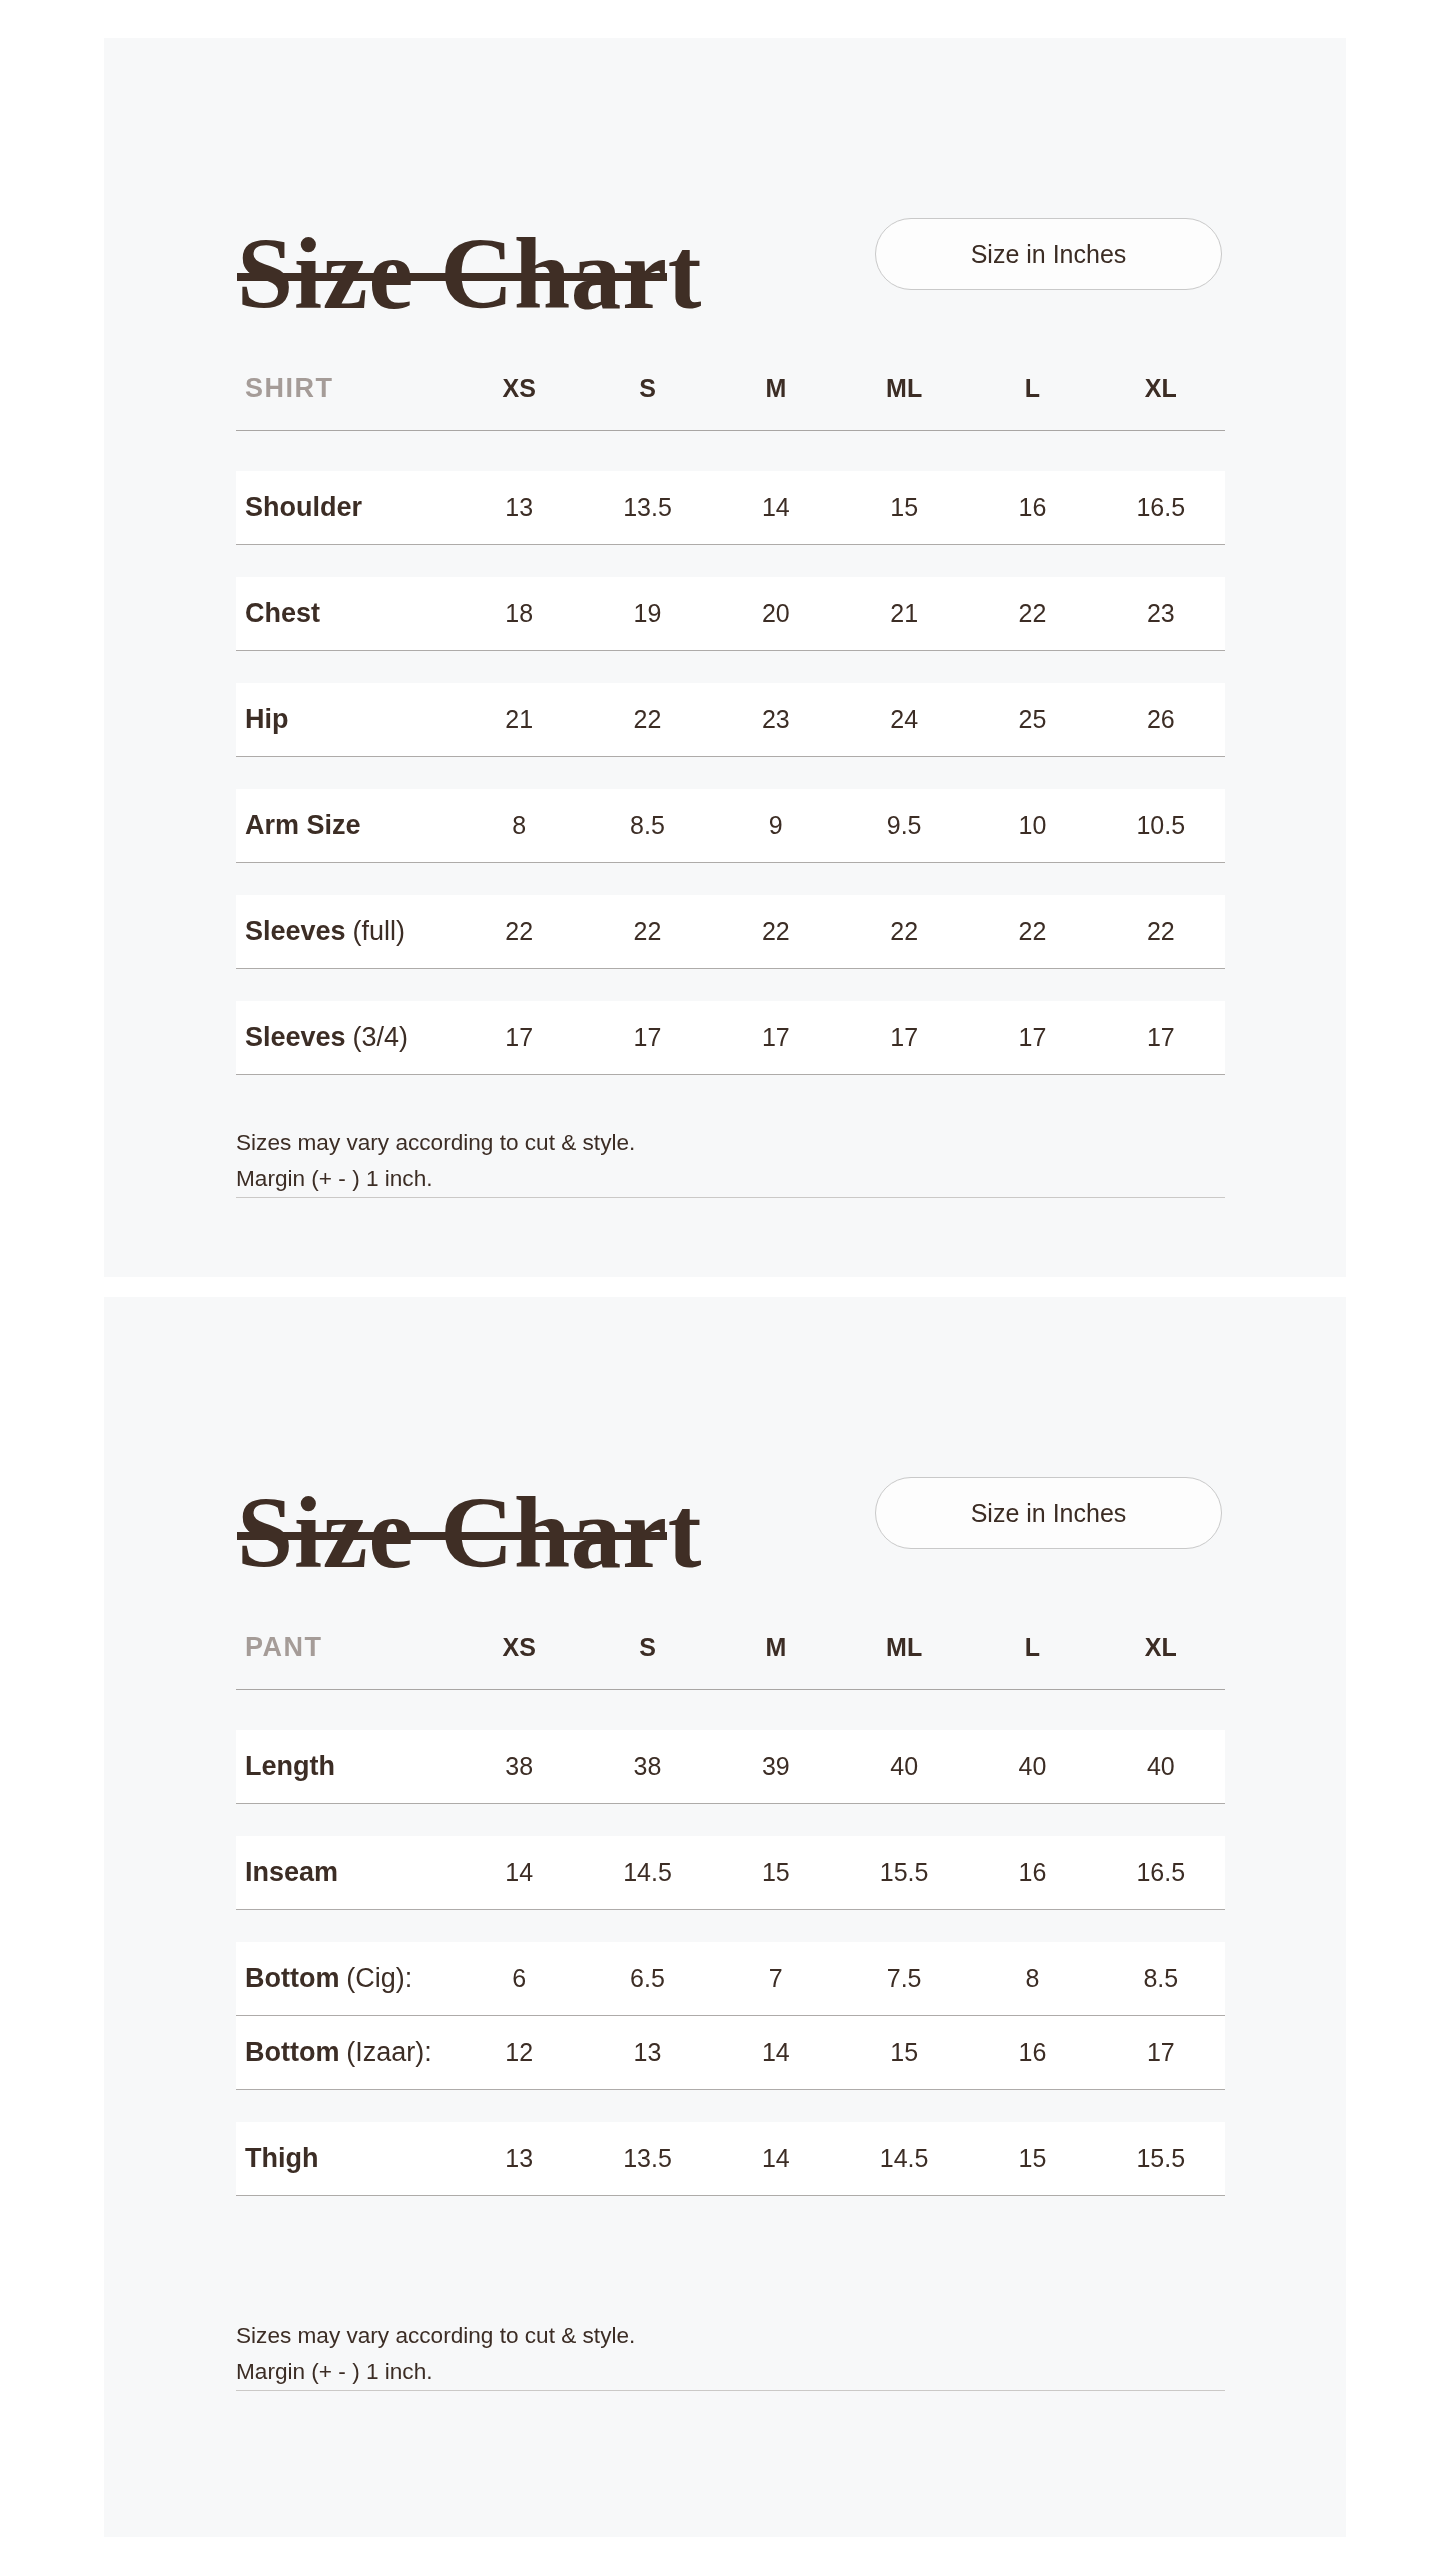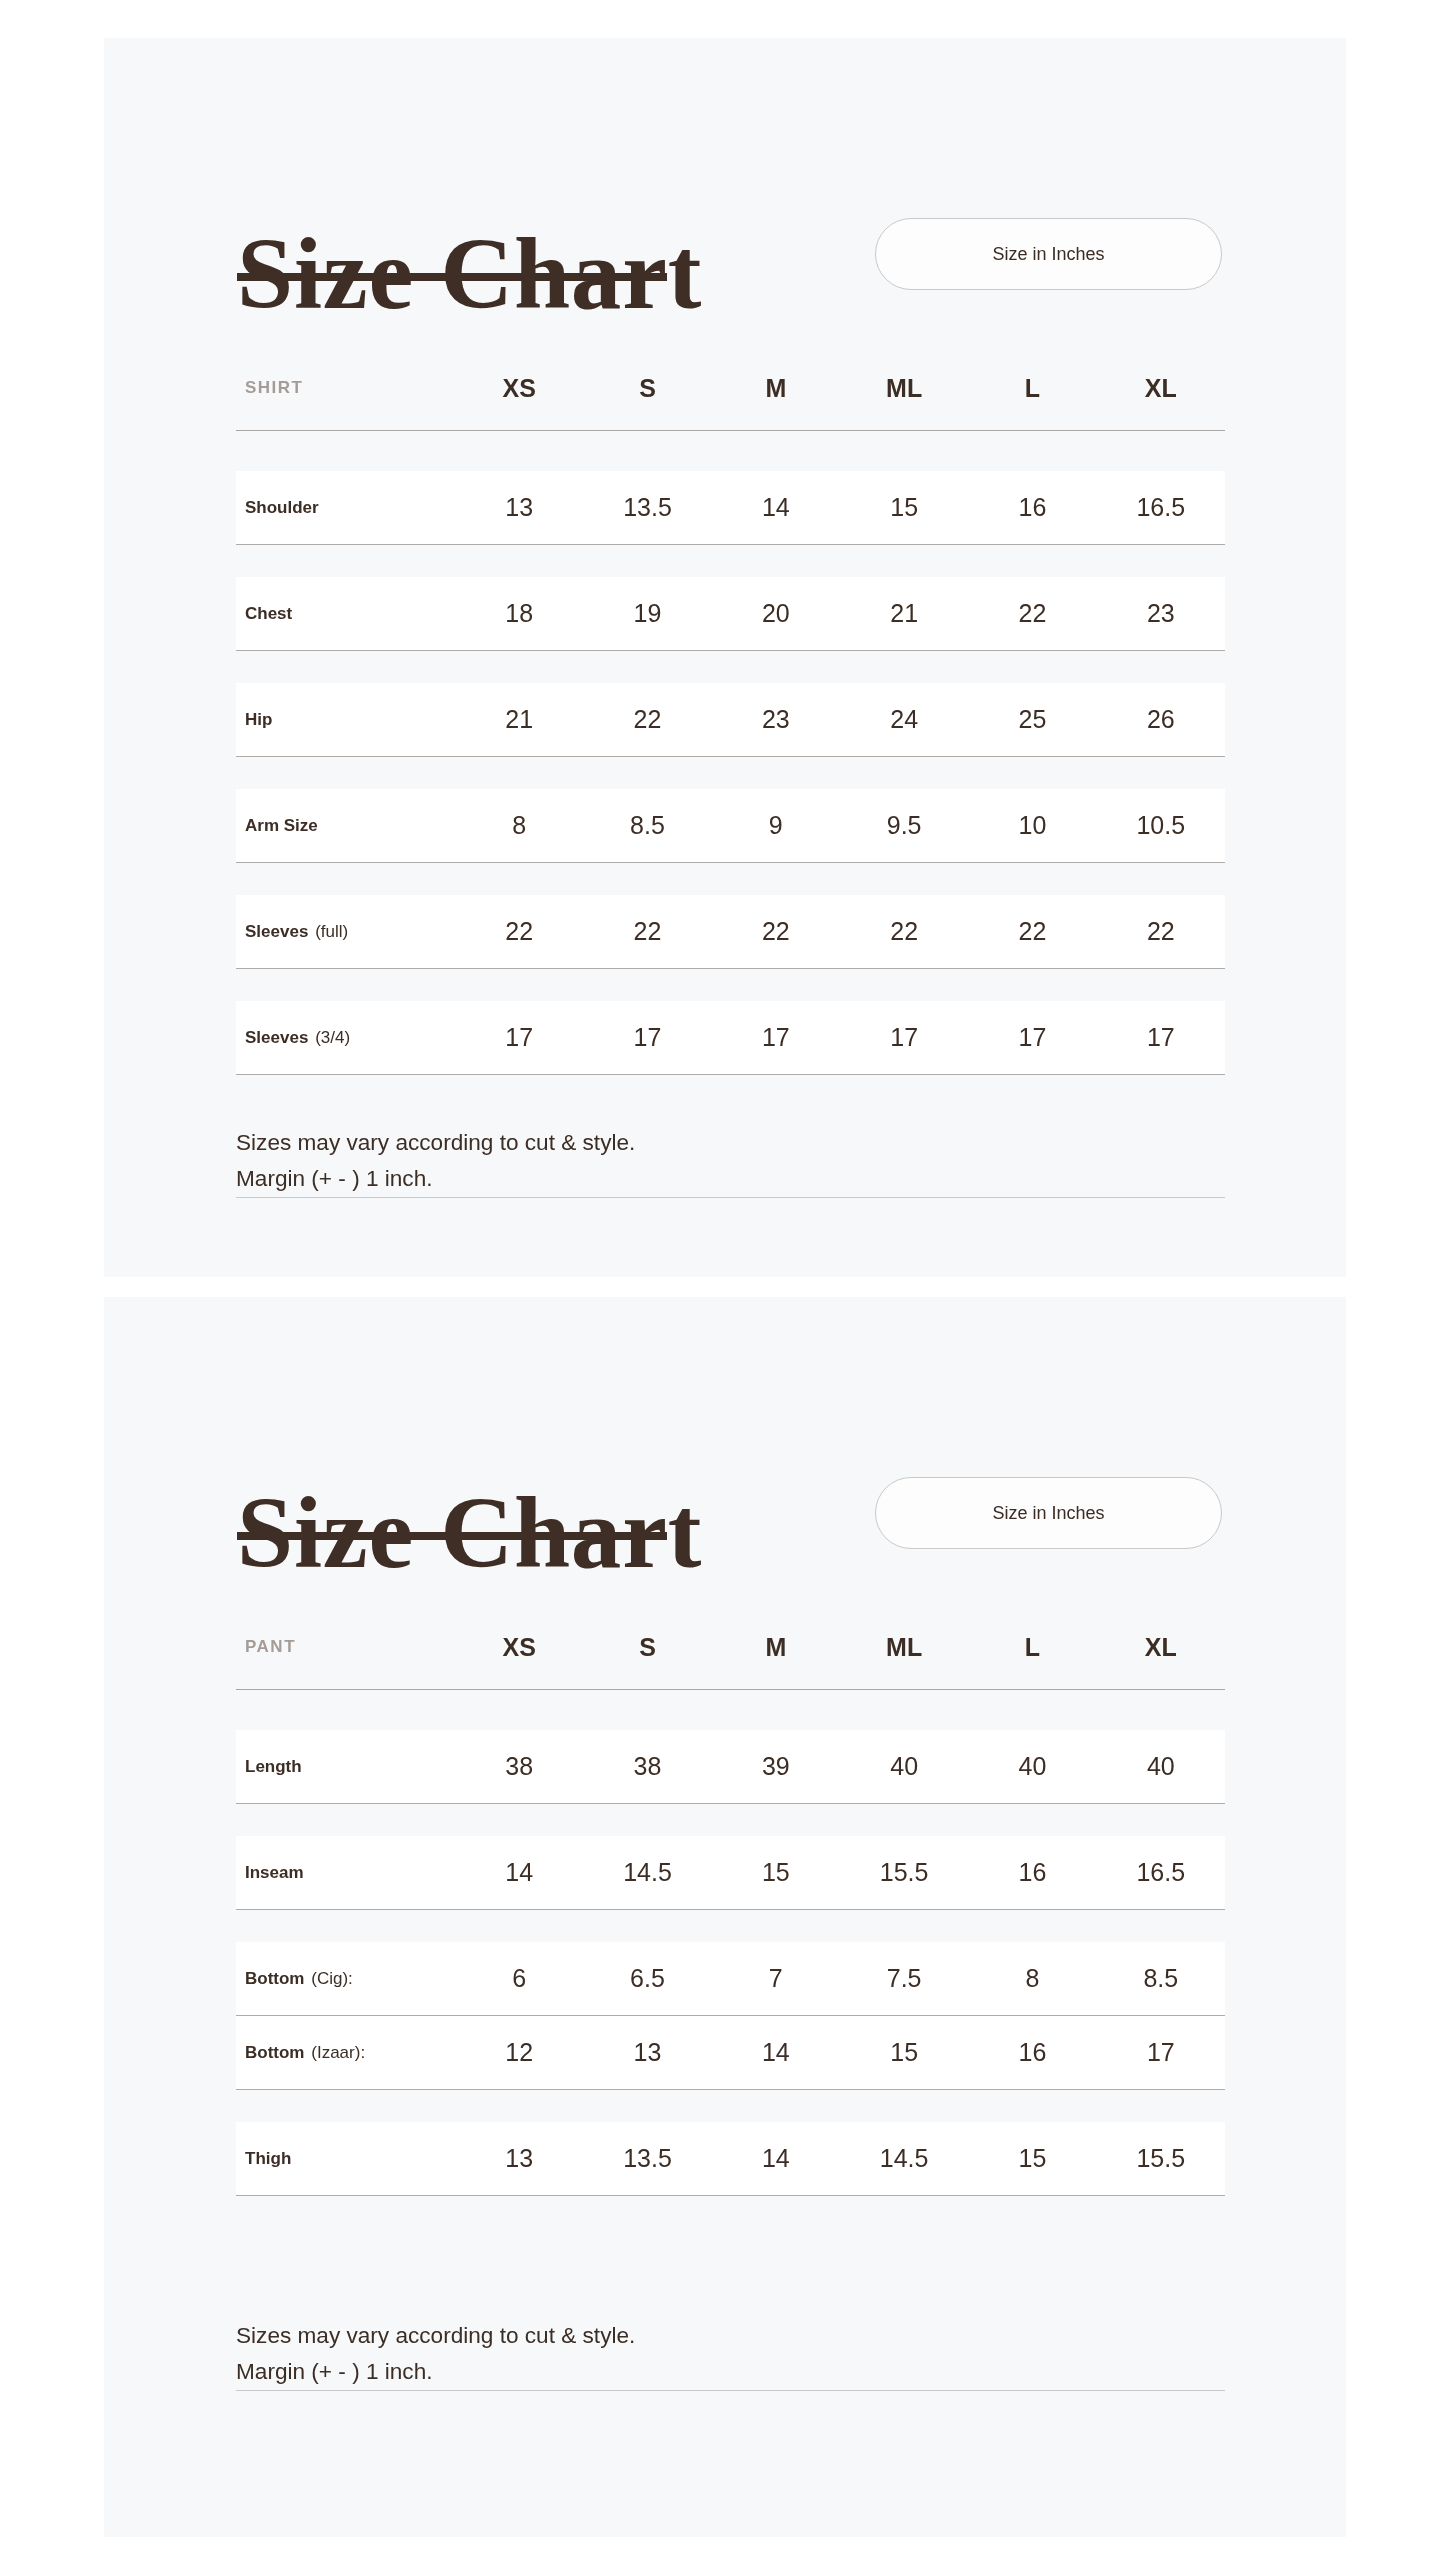"Size in Inches" .unit-btn { font-size: 18px -> 25px }
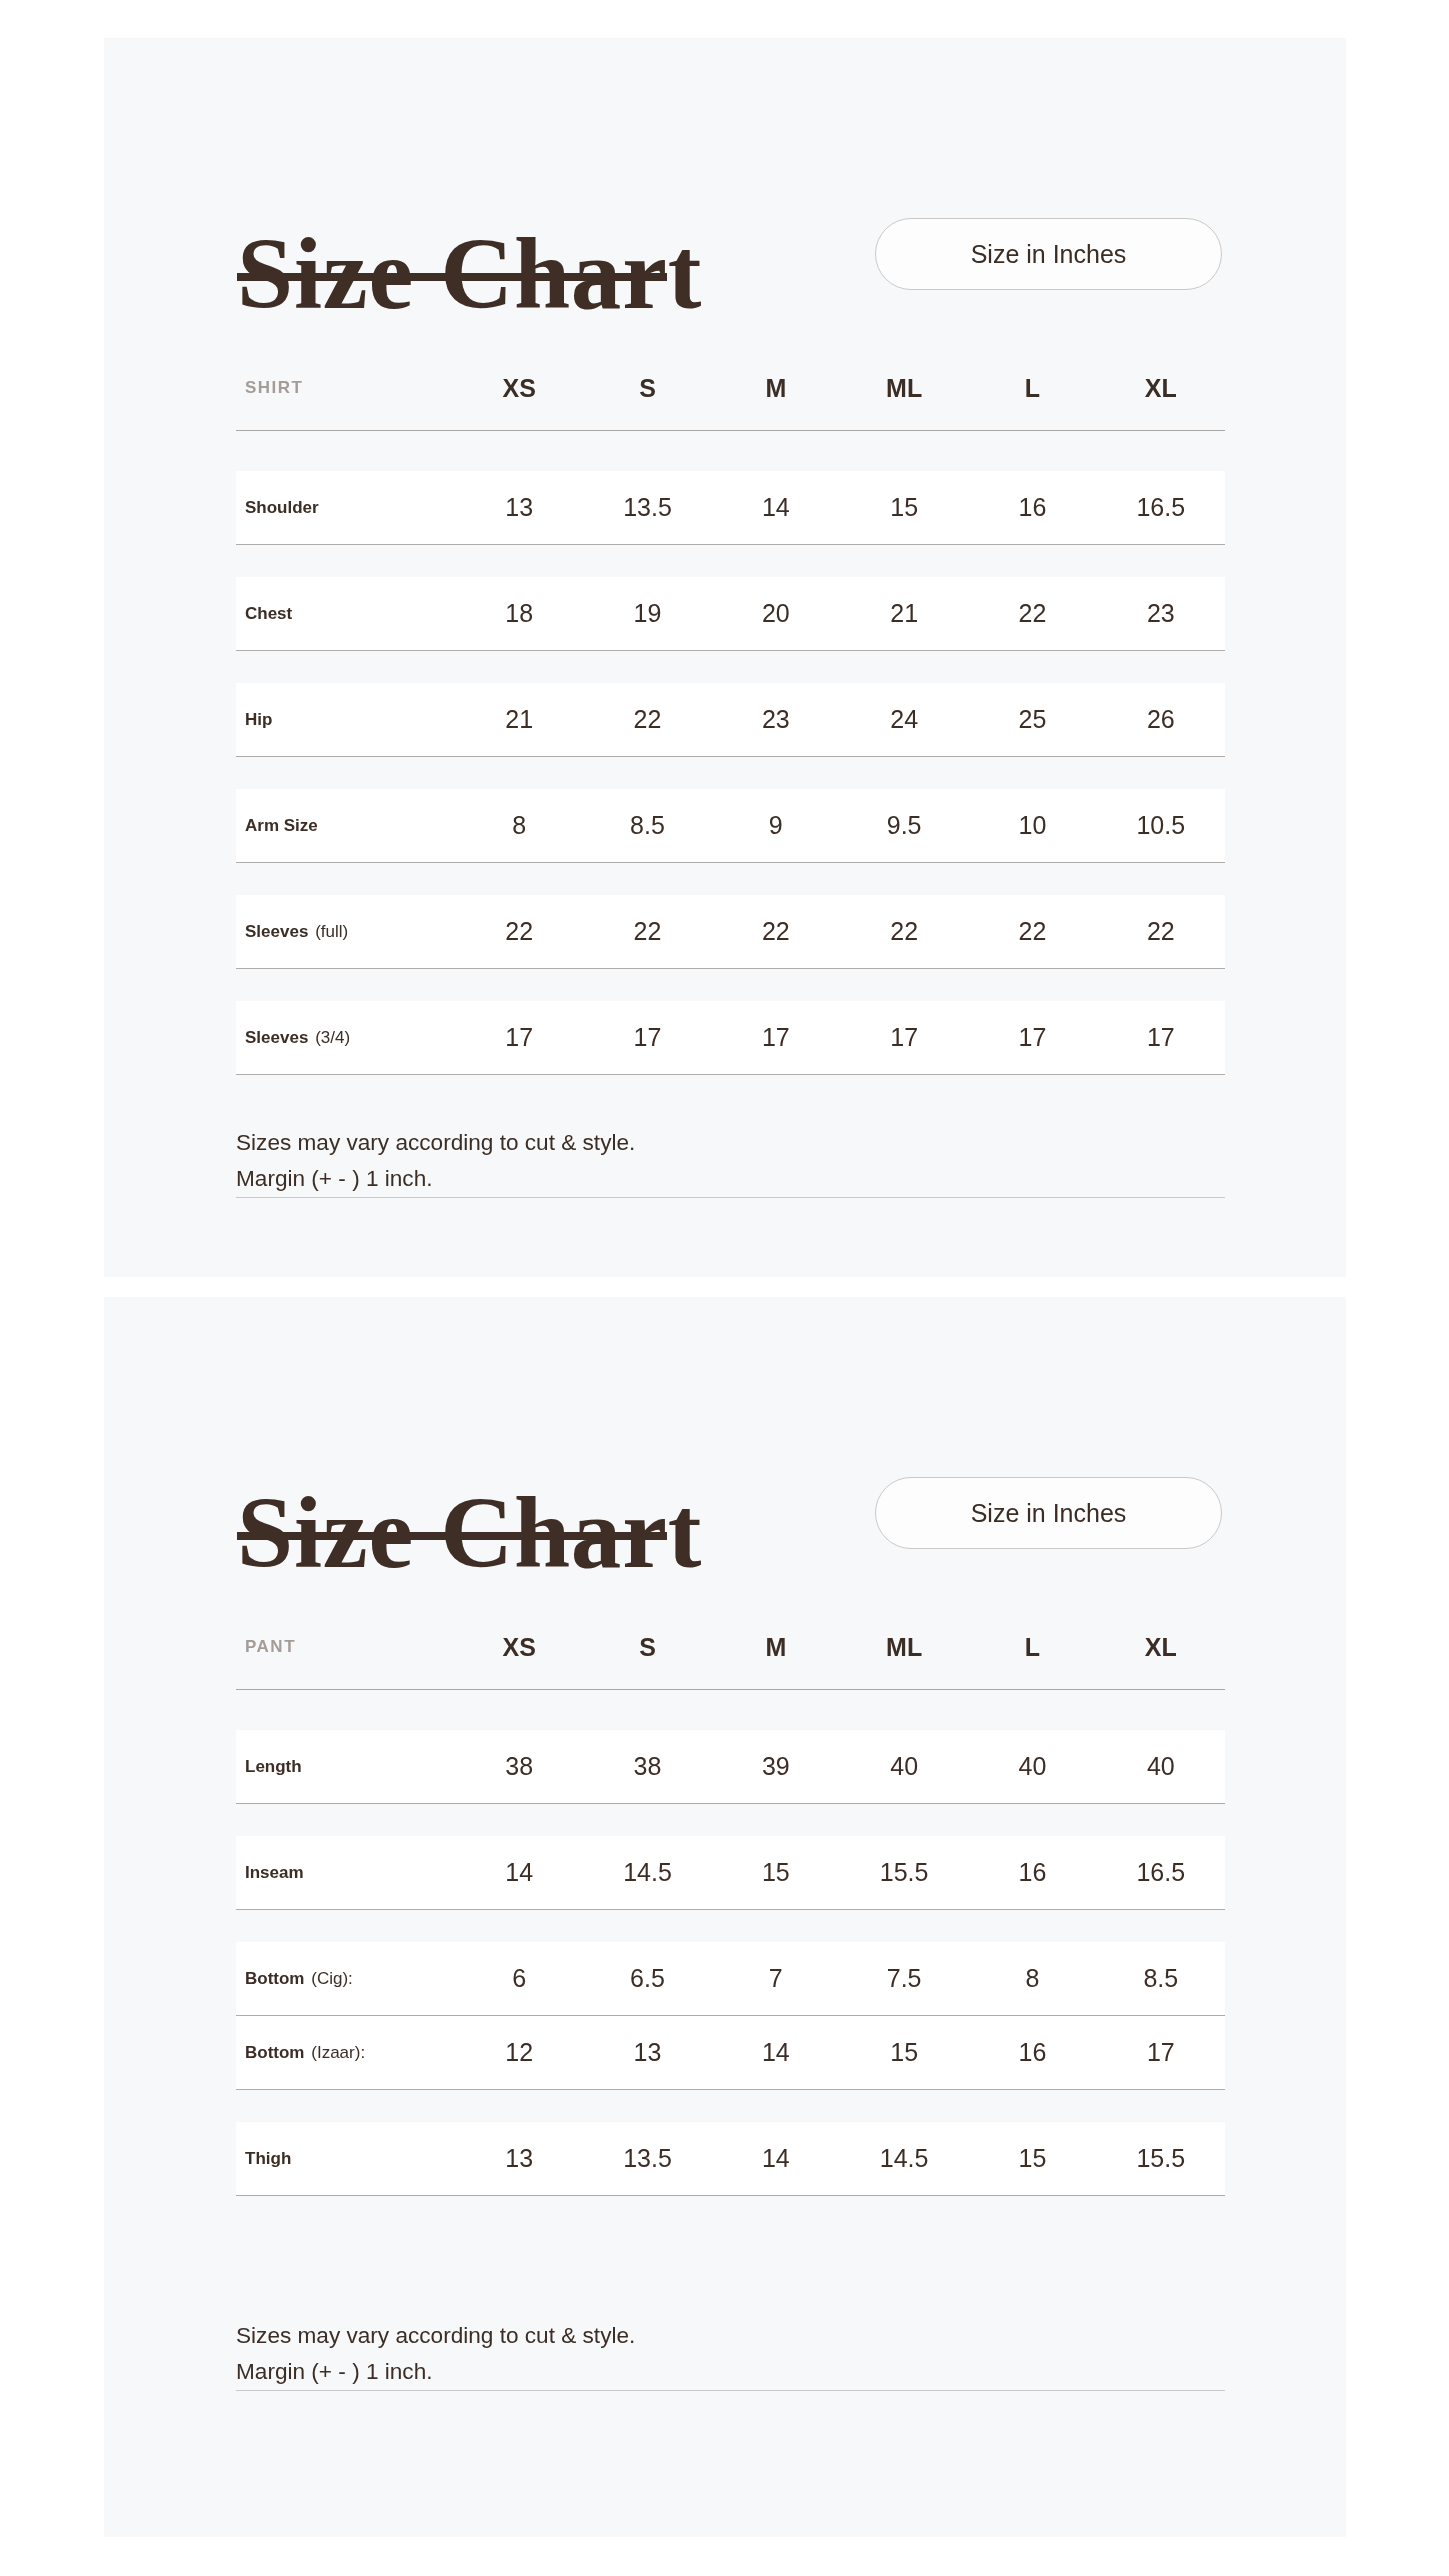"SHIRT" .t-label { font-size: 17px -> 27px }
